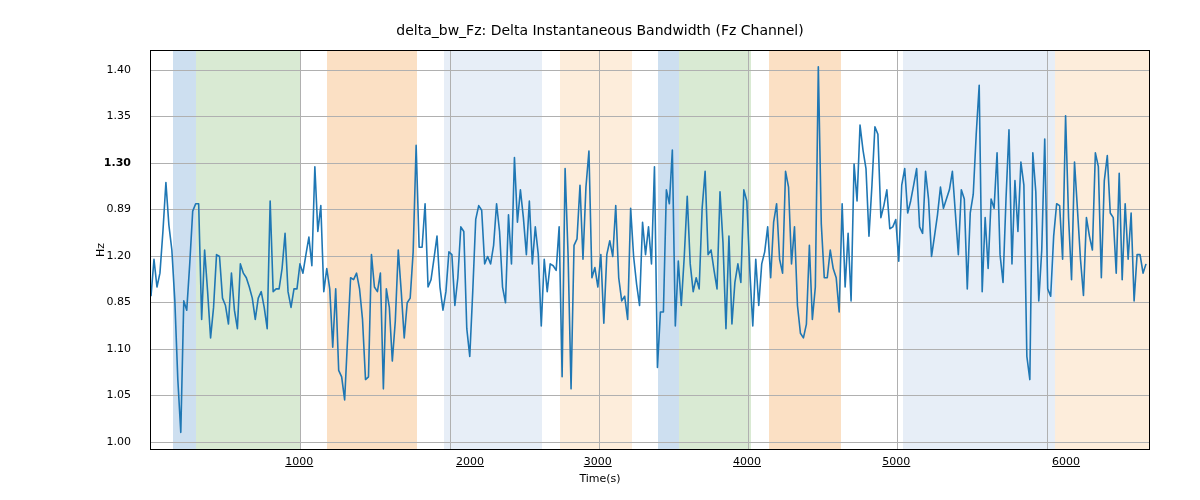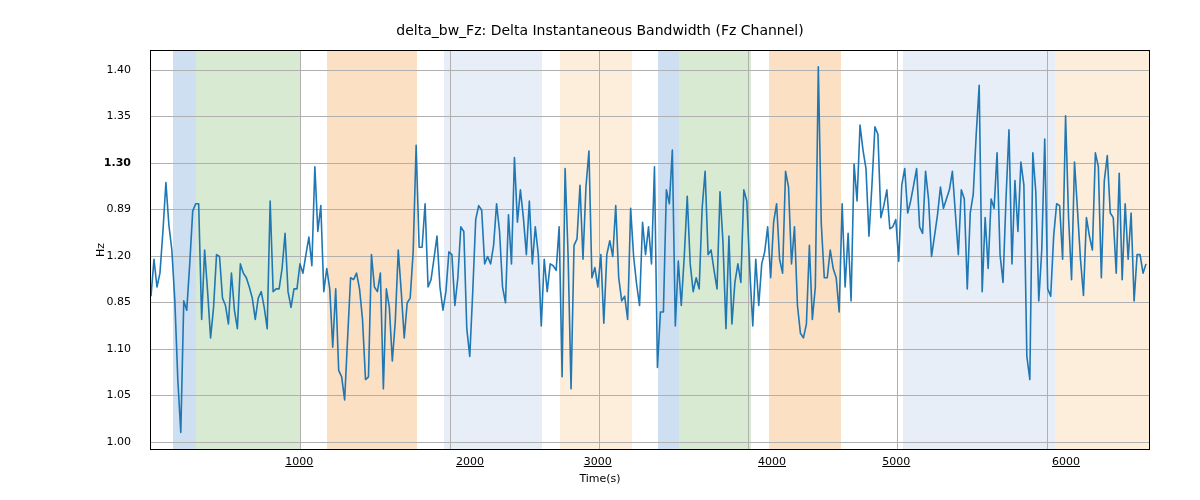"4000" div.xtick-label { left: 772px -> 747px }
